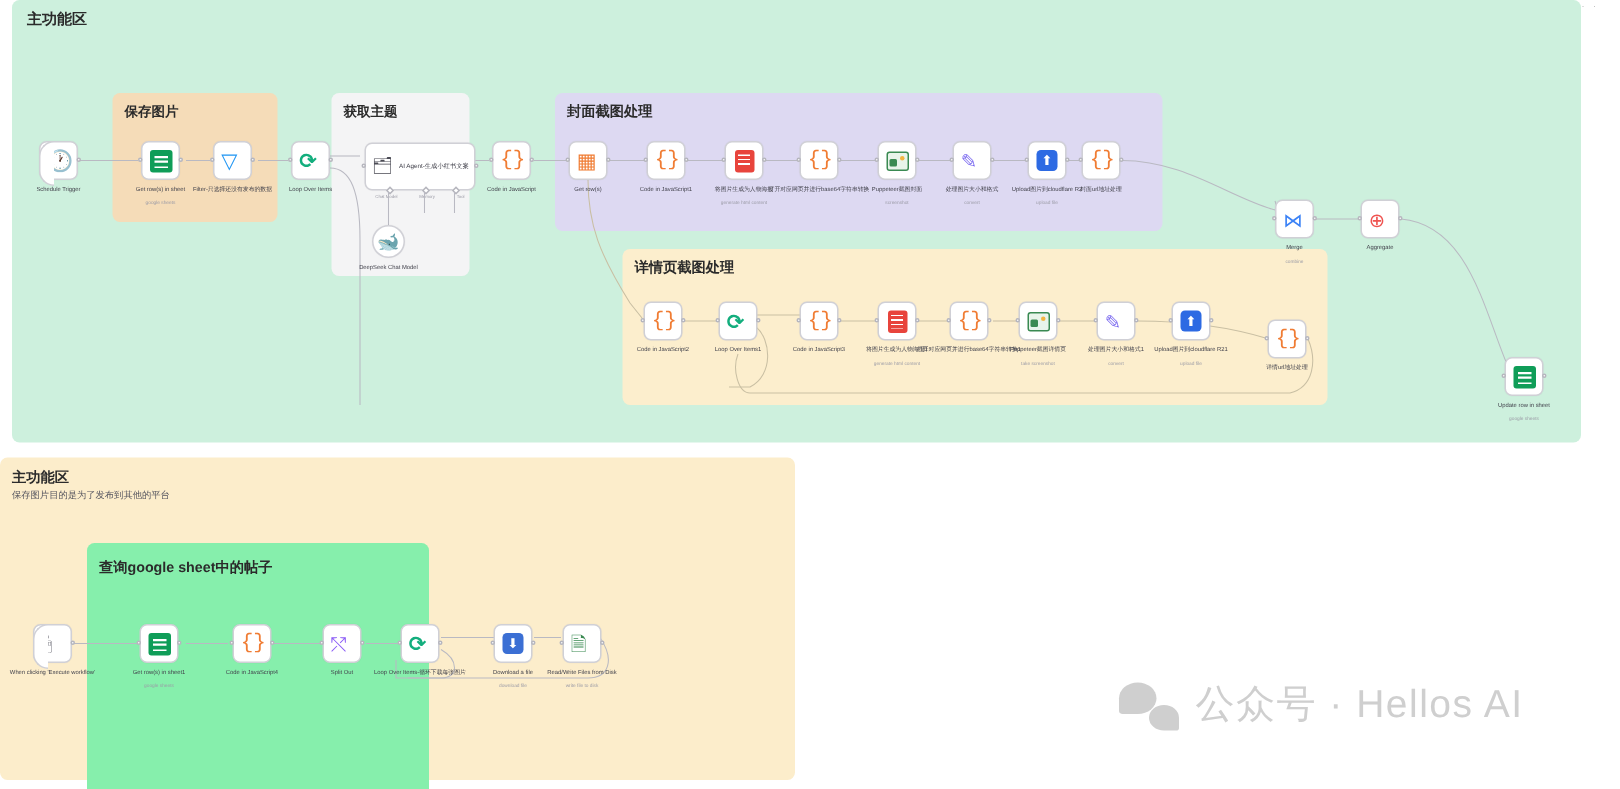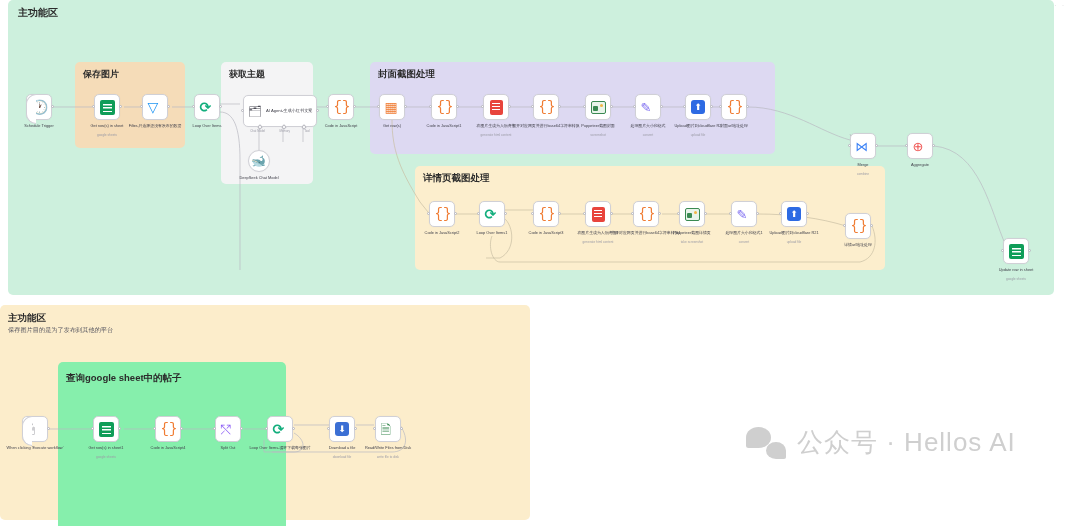"公众号 · Hellos AI" #watermark { align-items: flex-start -> flex-end; top: 425px -> 452px }
